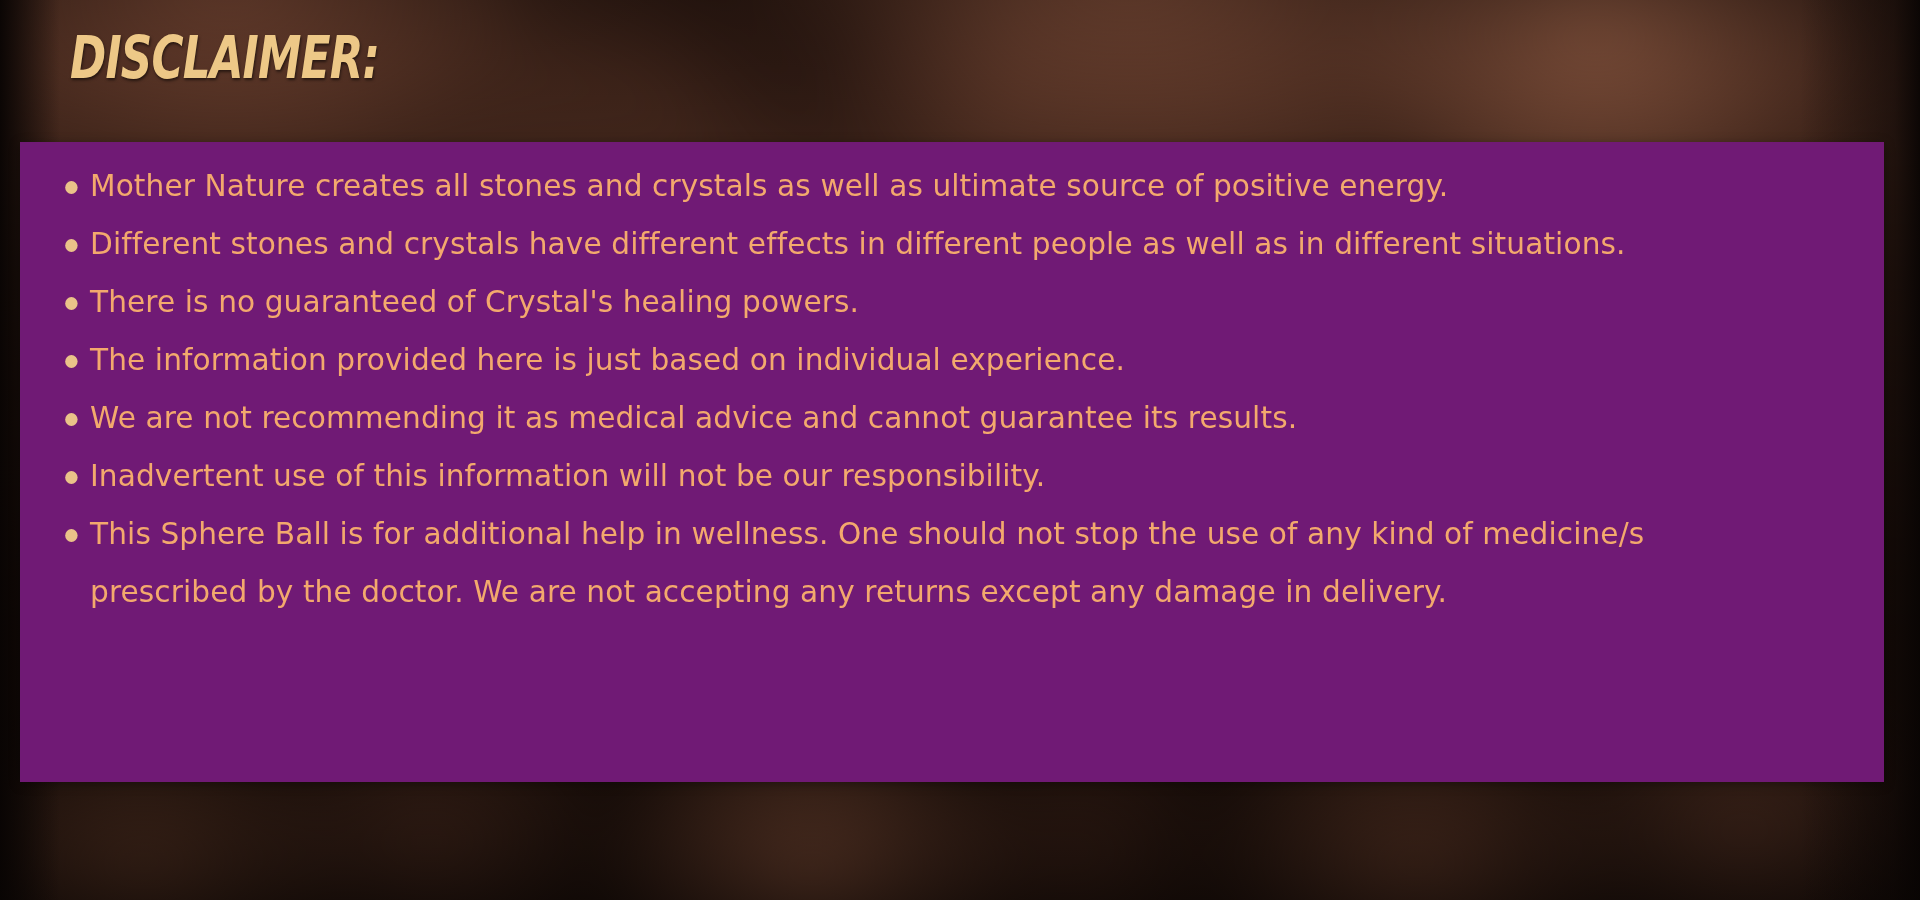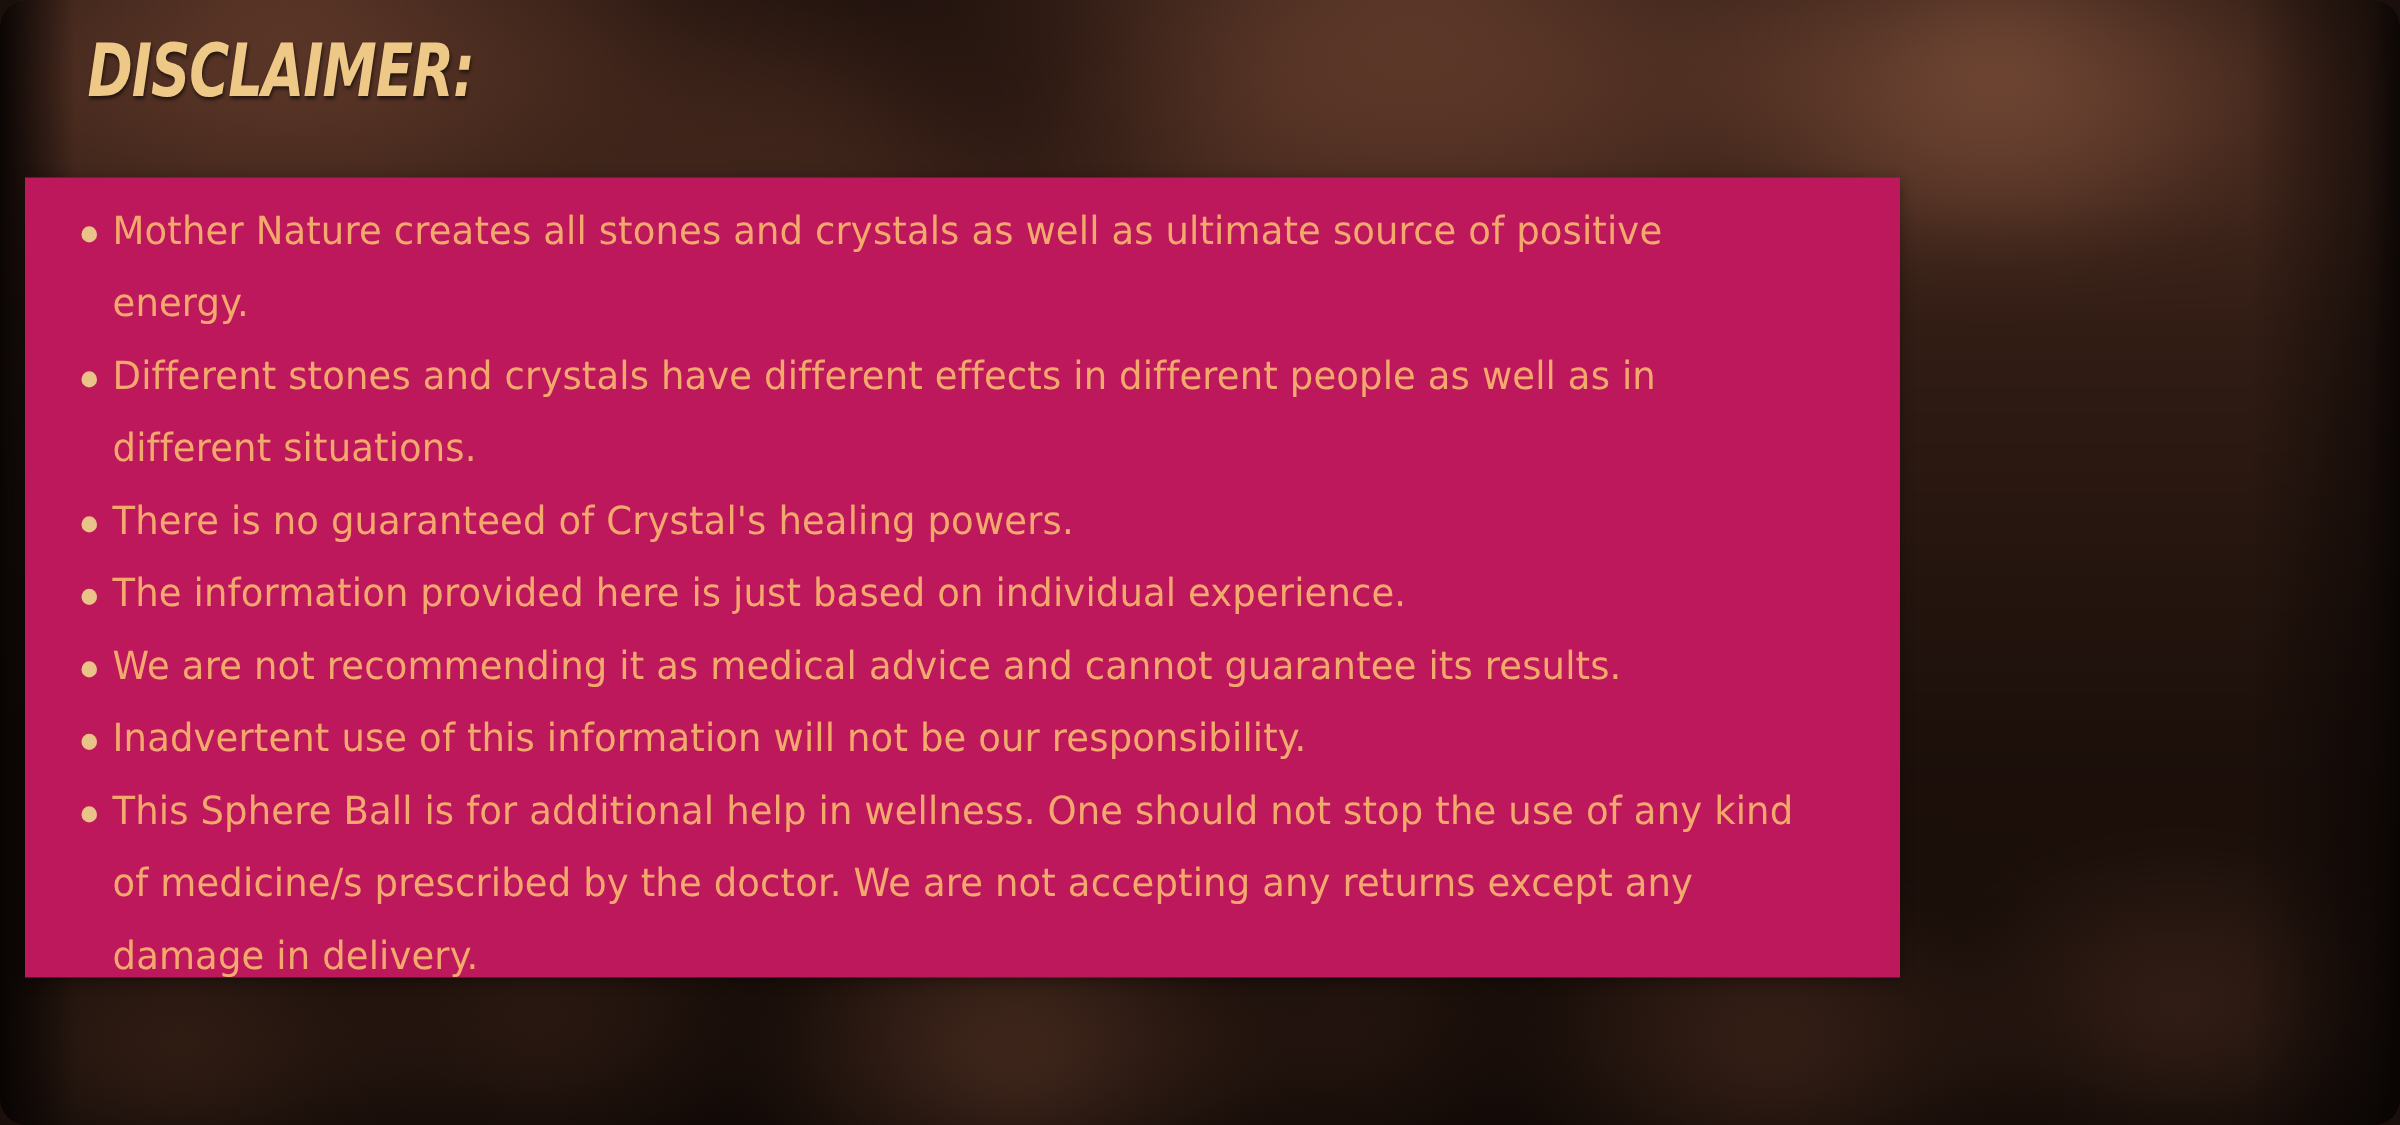"DISCLAIMER:" #stage { border-radius: 21px -> none }
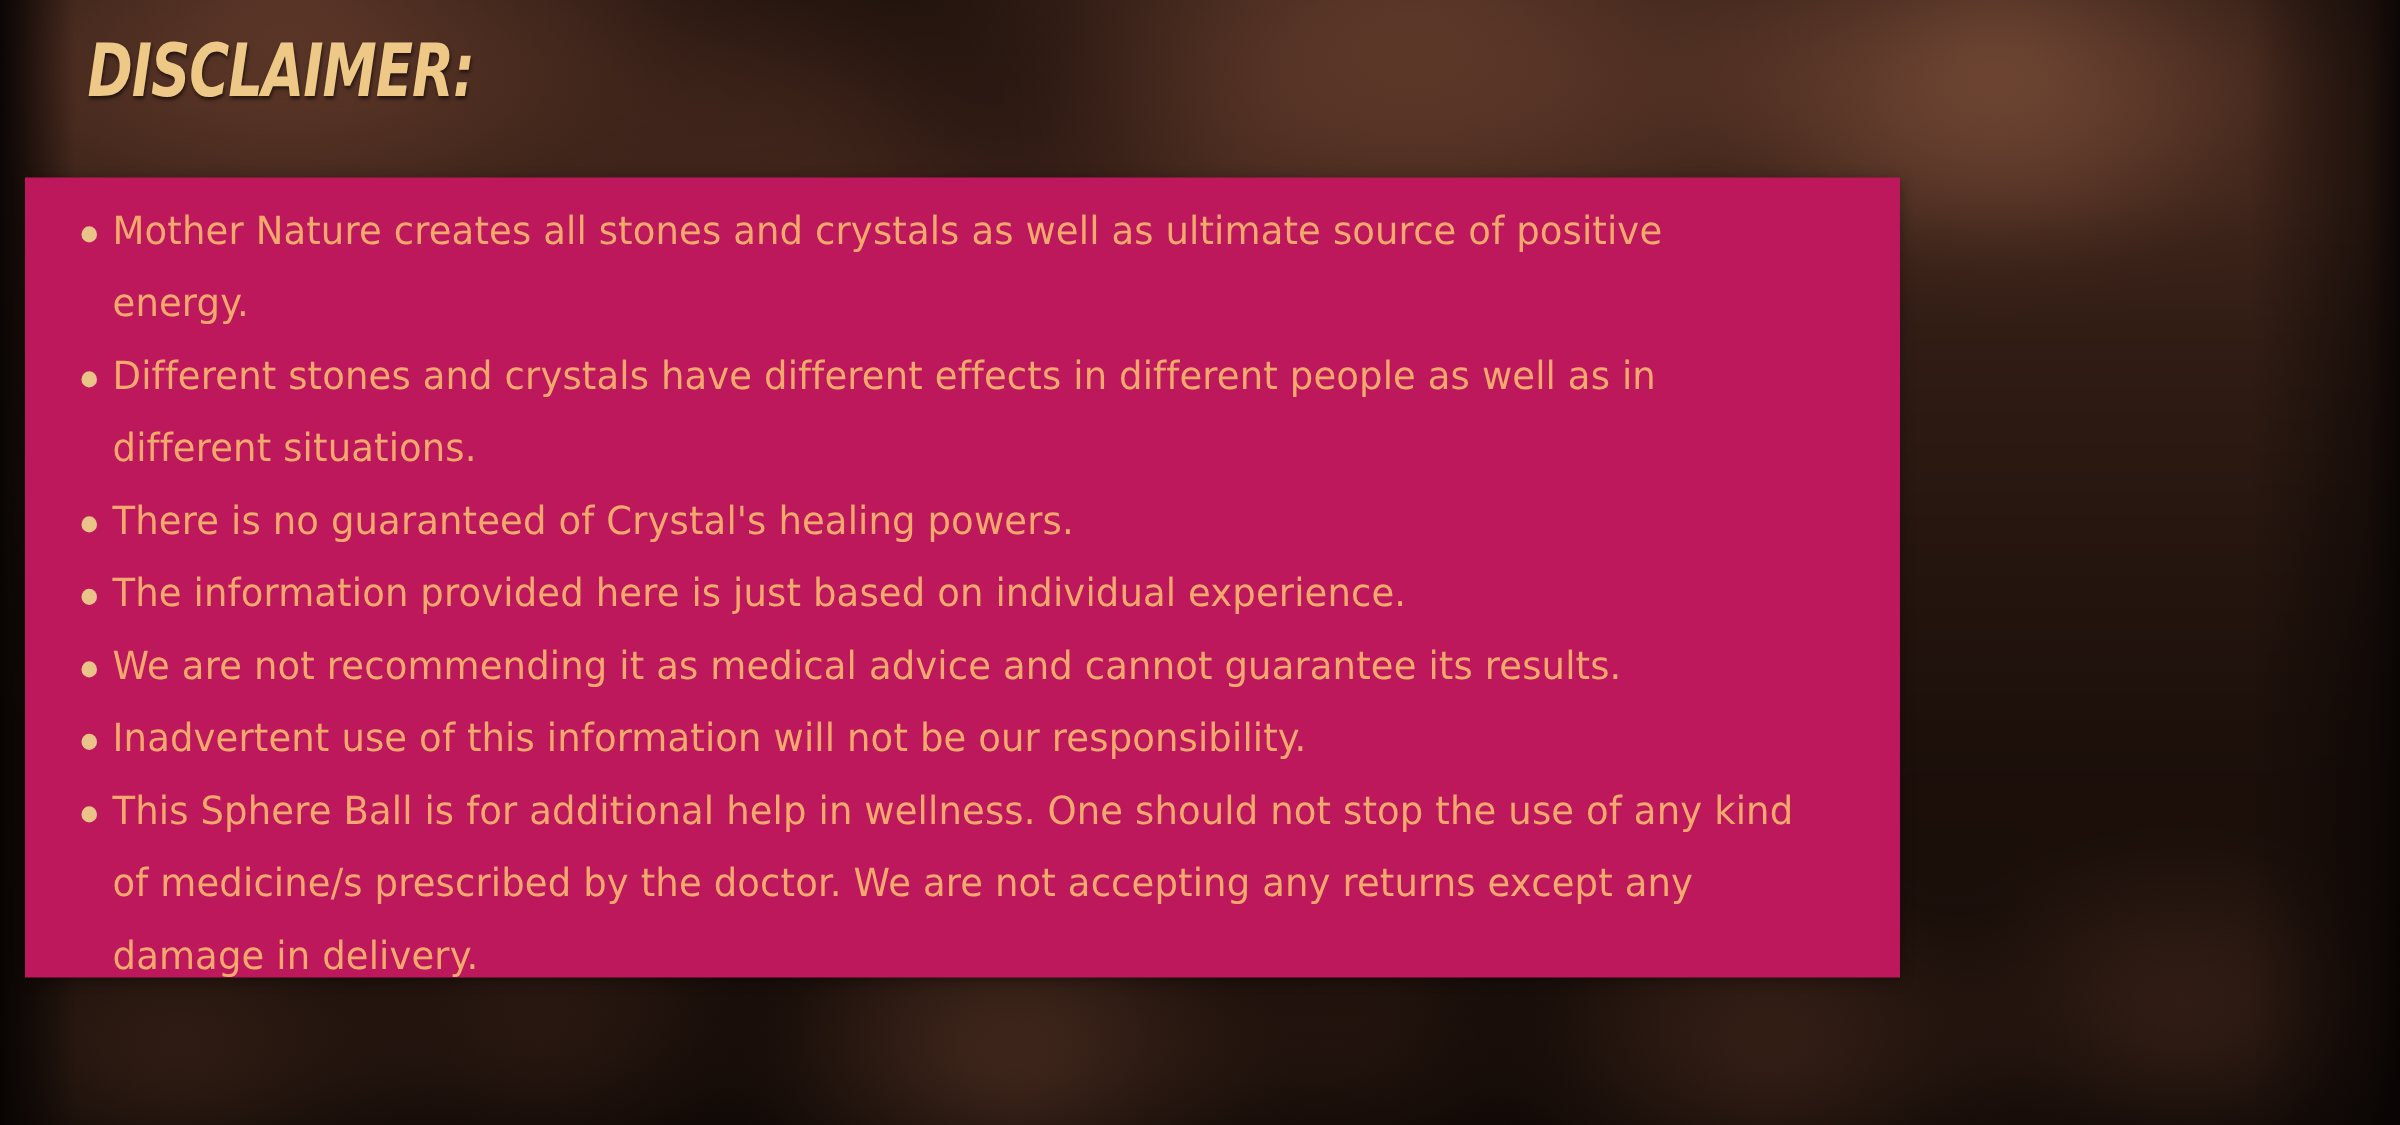"Mother Nature creates all stones" .panel { background: #be185d -> #701a75; width: 1500px -> 1864px }
